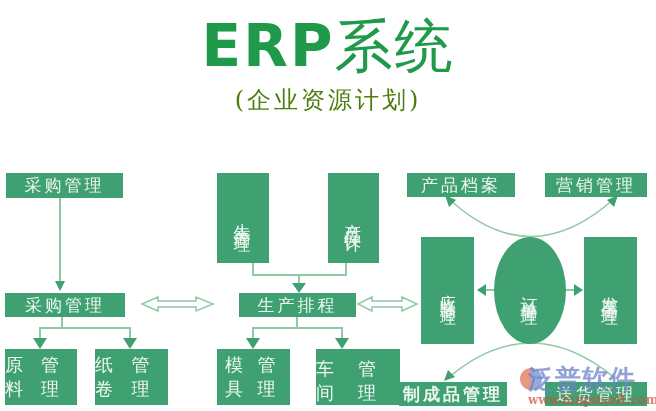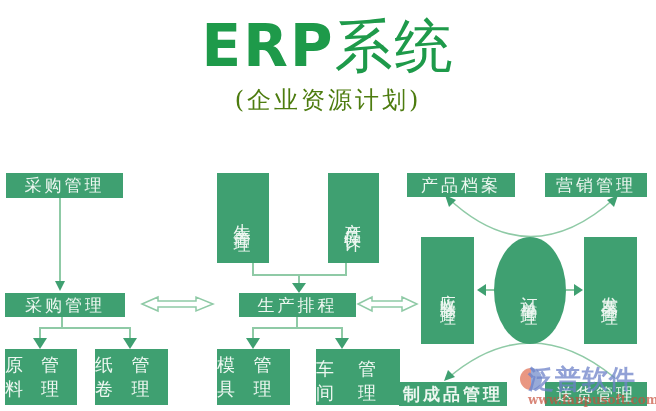"模具" div.box { padding-left: none -> 8px }
